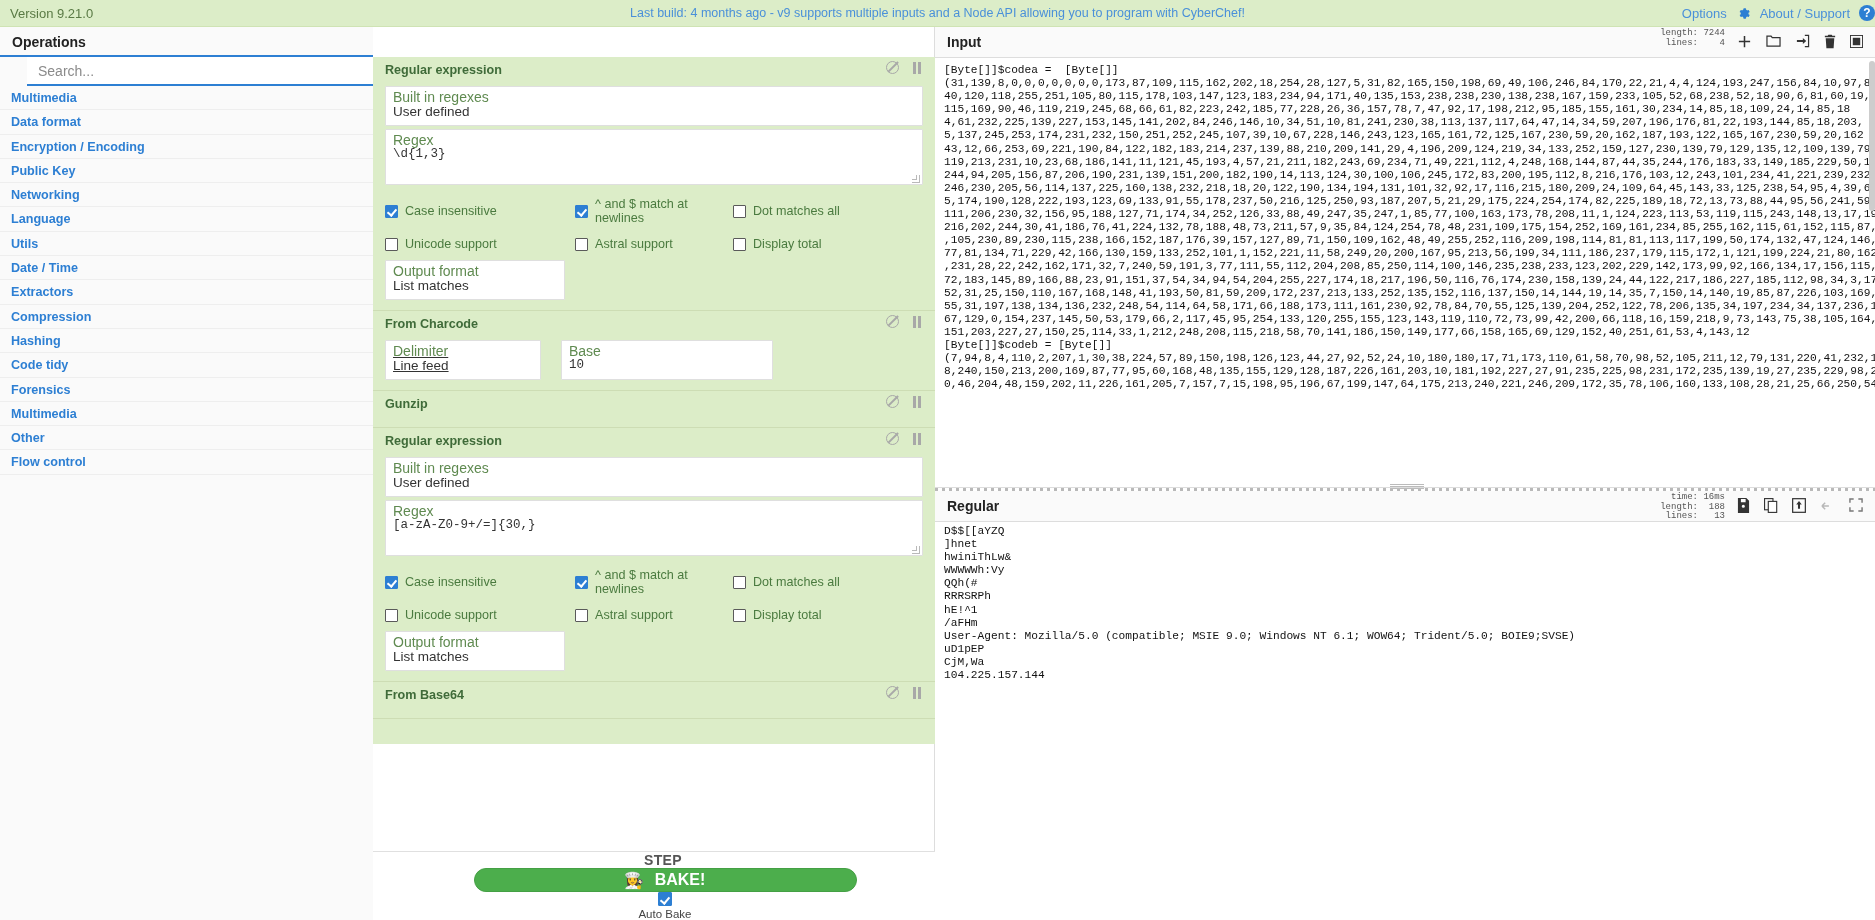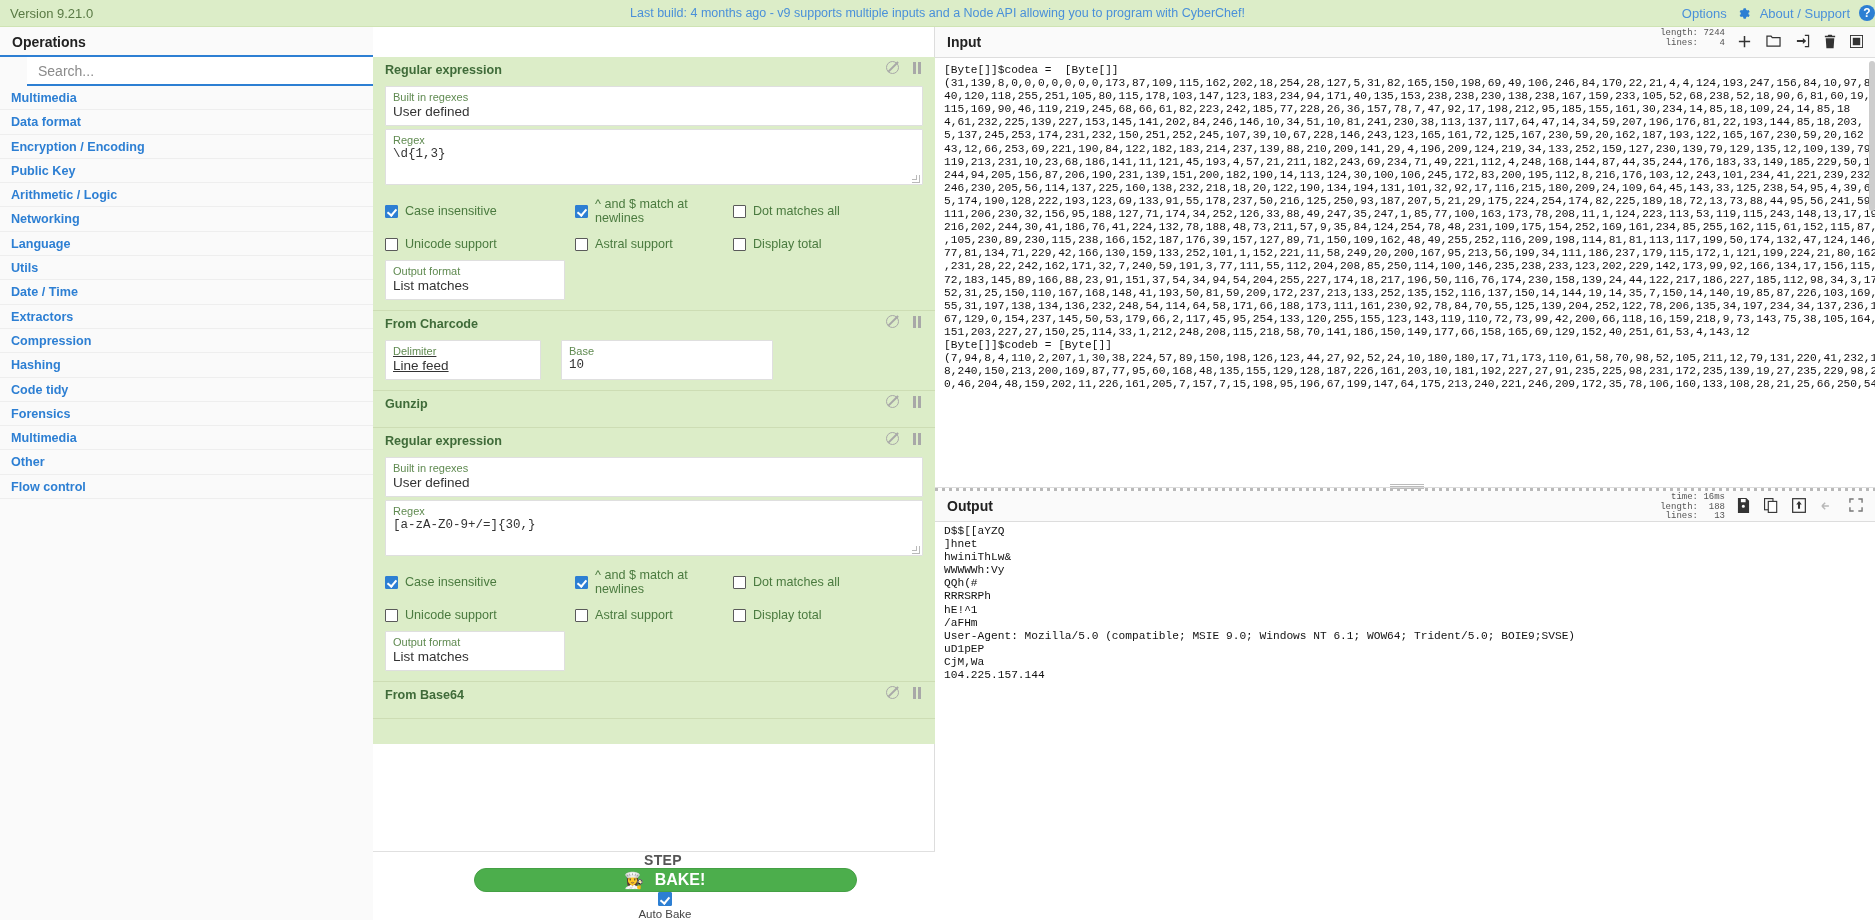"Built in regexes" .arg-field .arg-label { font-size: 11px -> 14px }
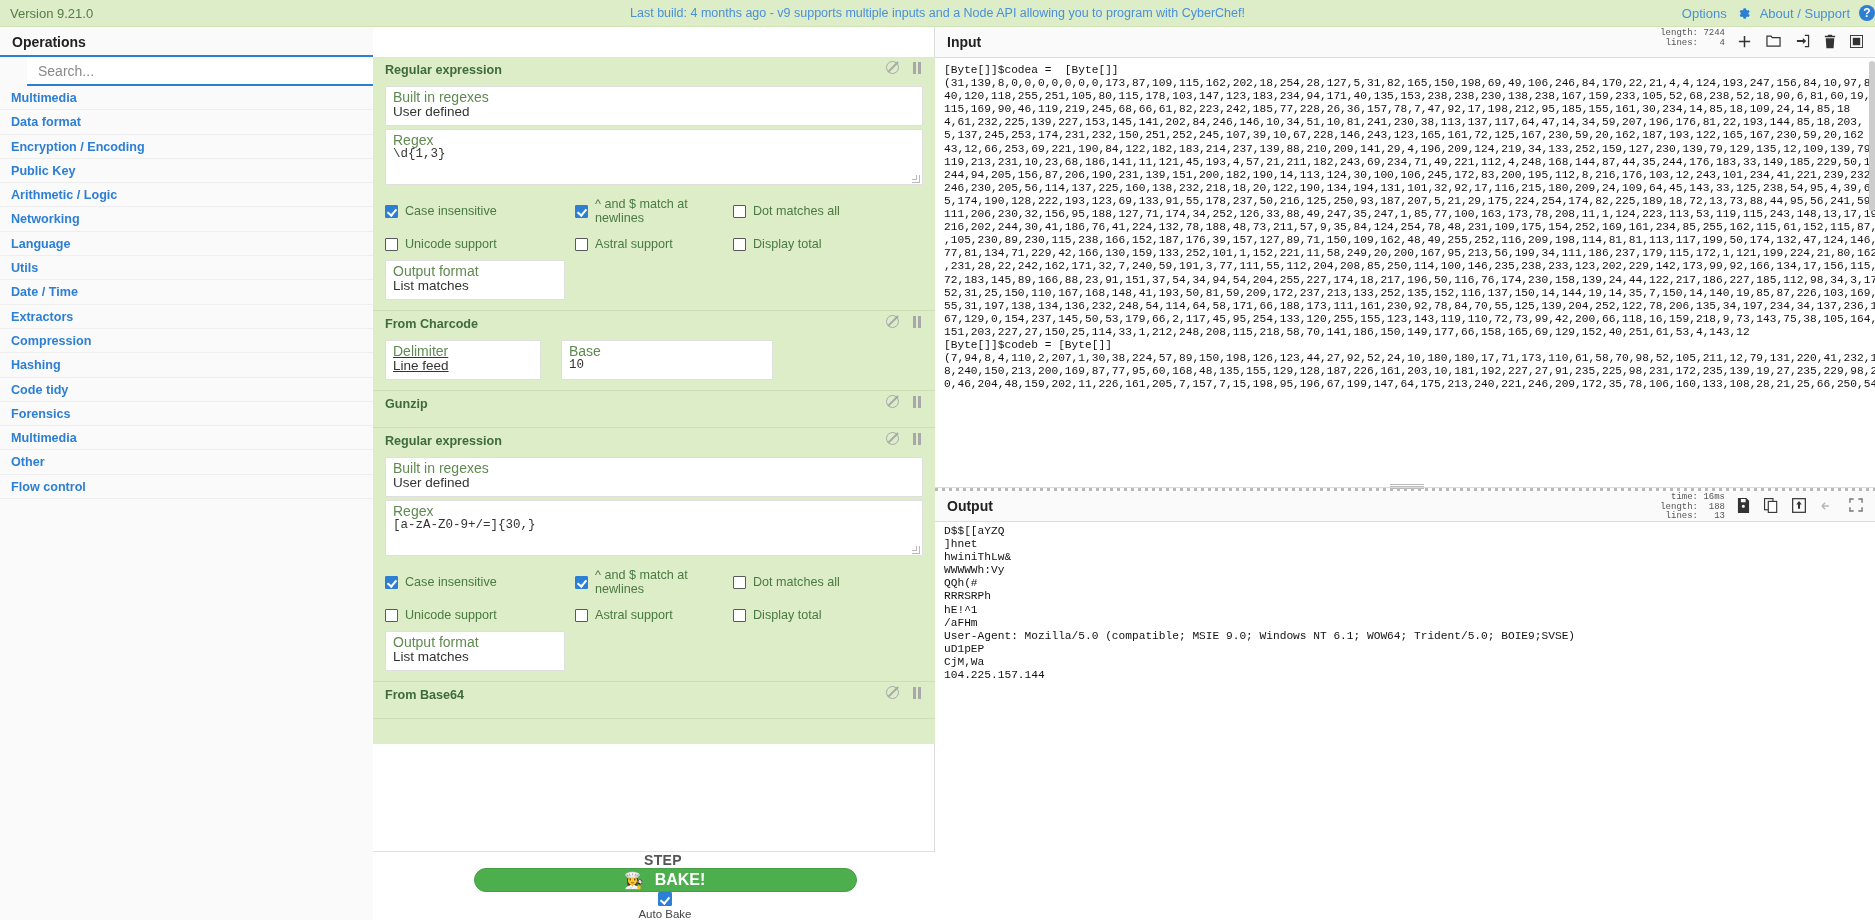"Arithmetic / Logic" div.ops-item { html: <div><span>Arithmetic / Logic</span></div> -> none }
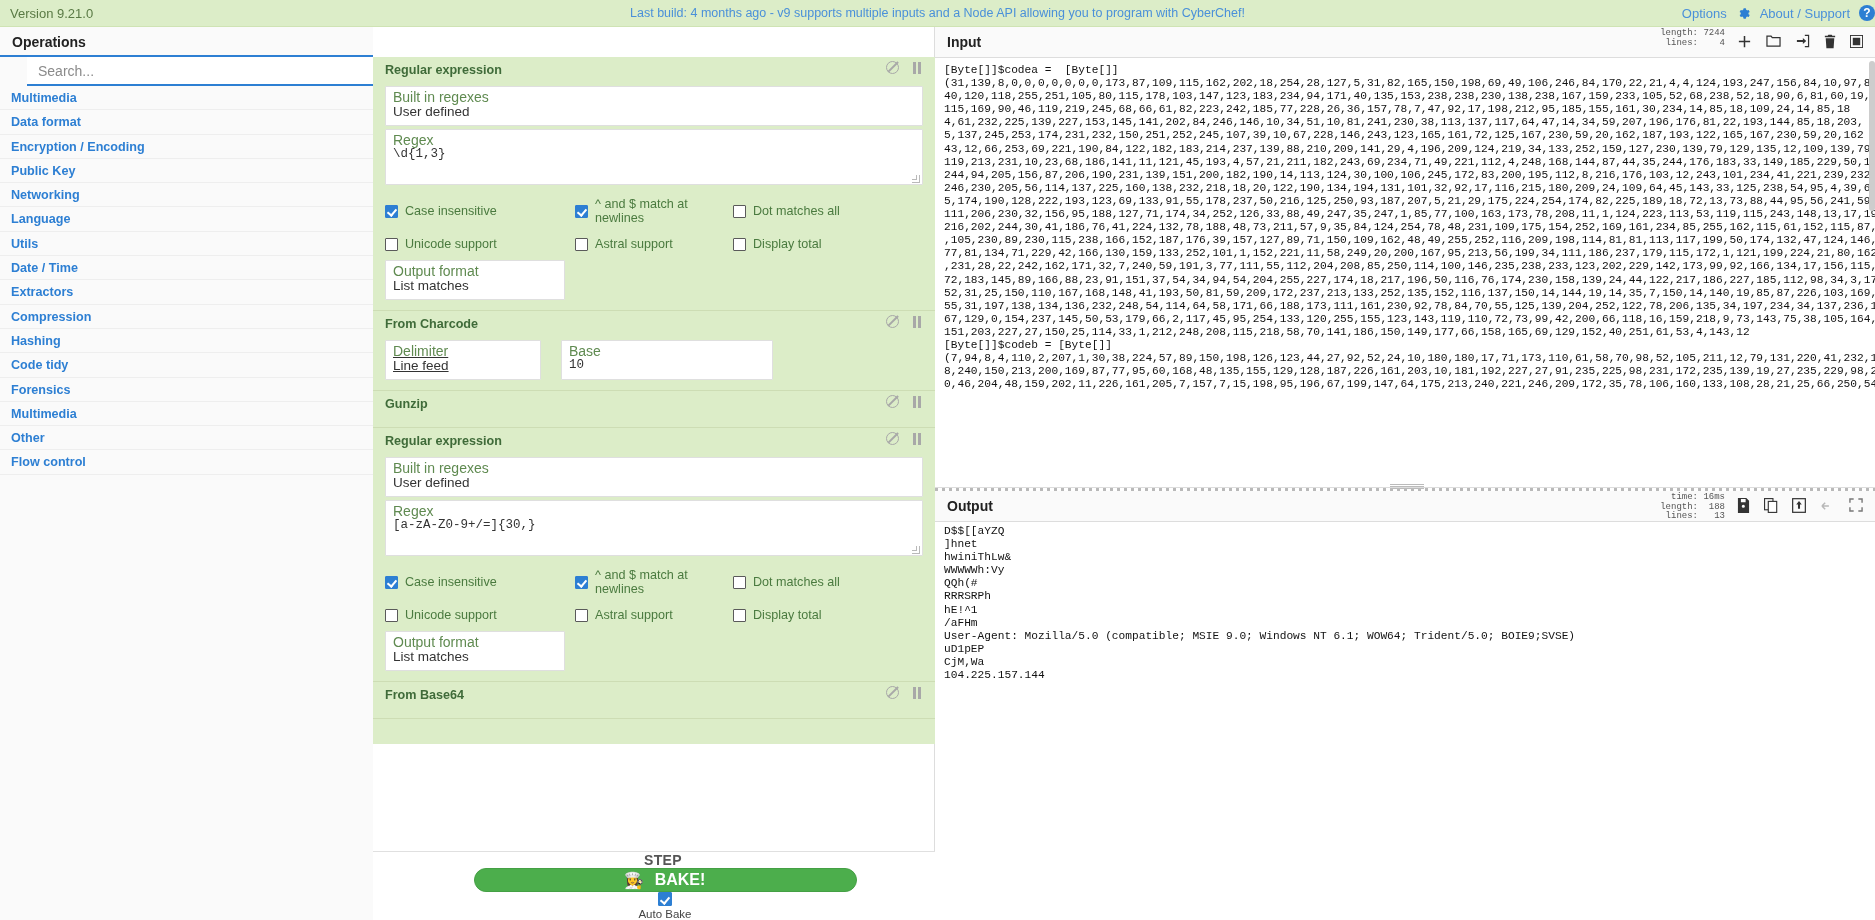"Output" span.t { text: Output -> Regular }
